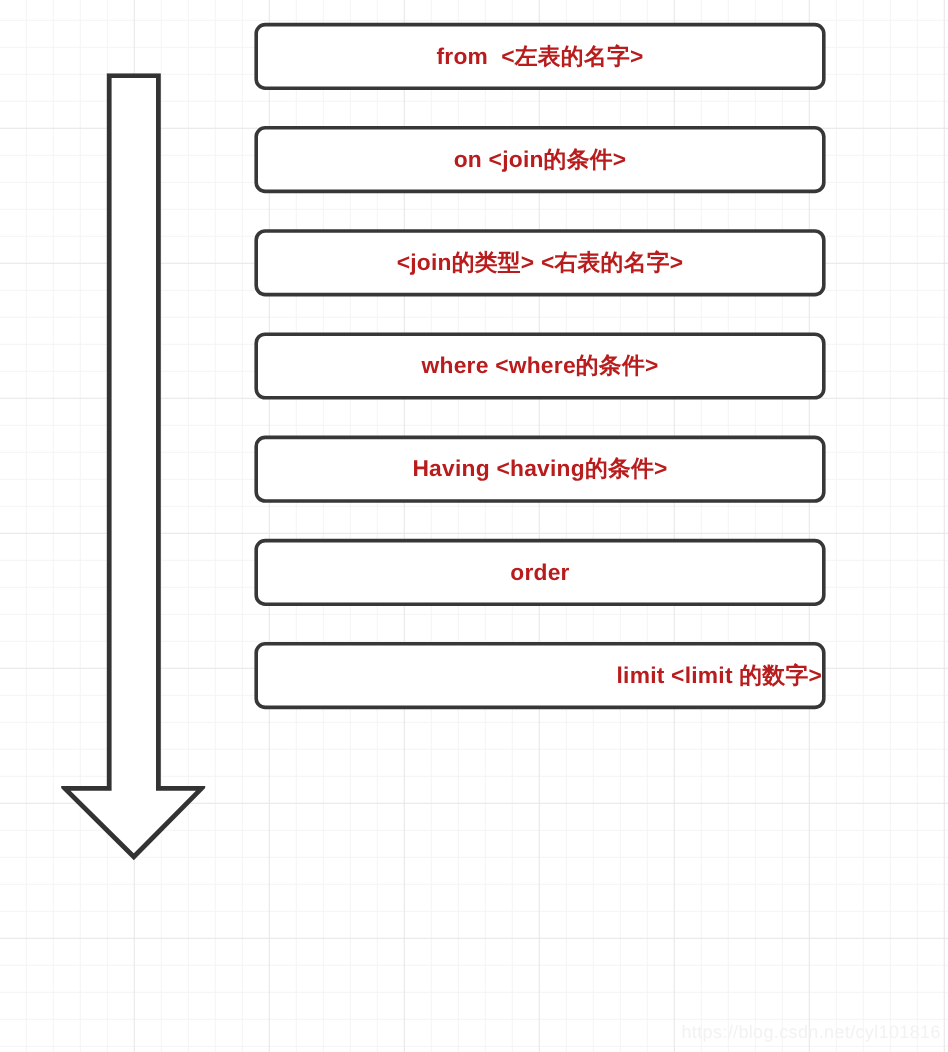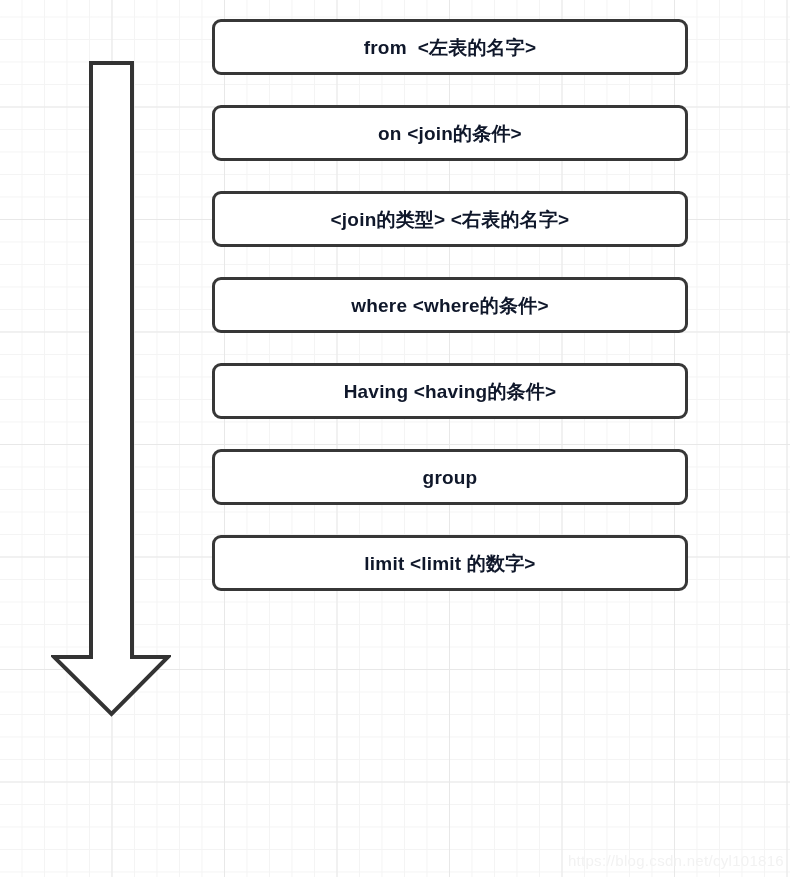"from <左表的名字>" .step-label { color: #0f172a -> #b91c1c }
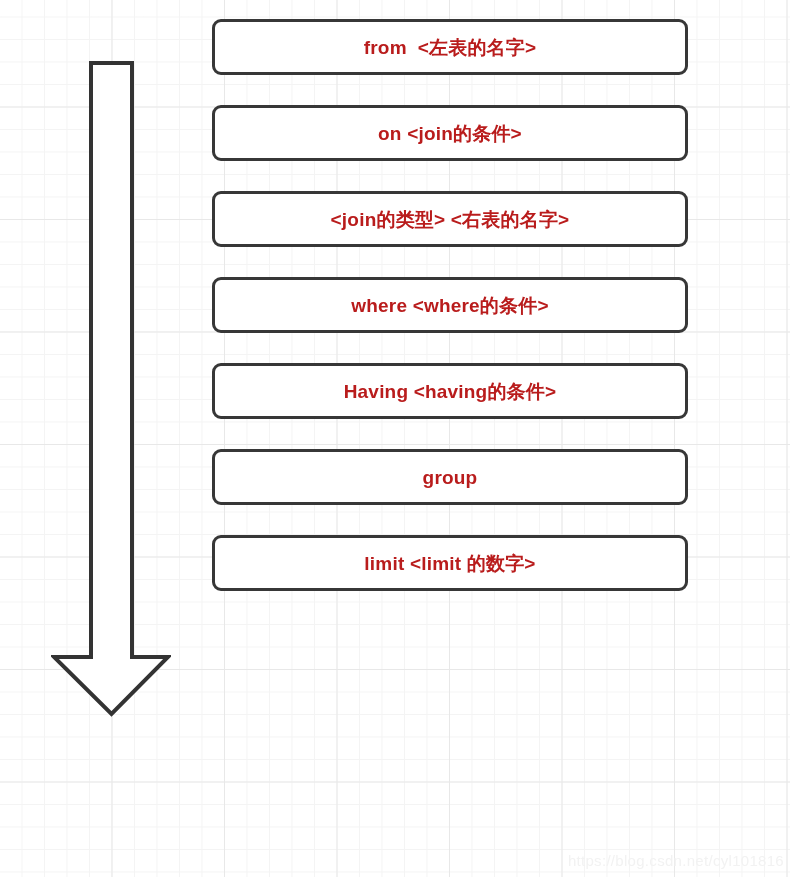"group" span.step-label { text: group -> order }
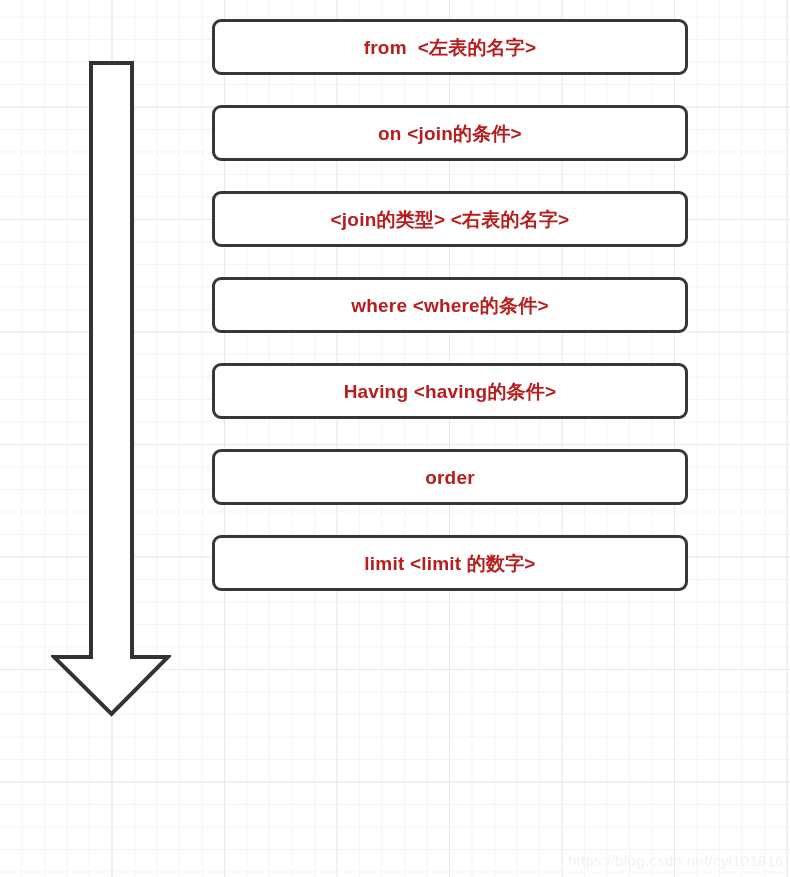"limit <limit 的数字>" .step-box:last-child { justify-content: none -> flex-end }
